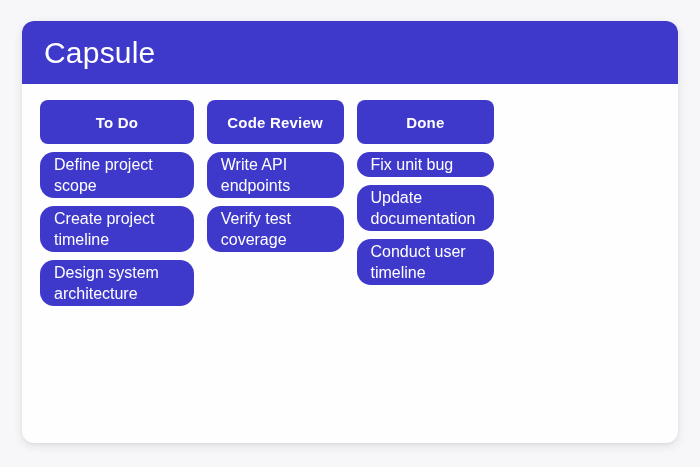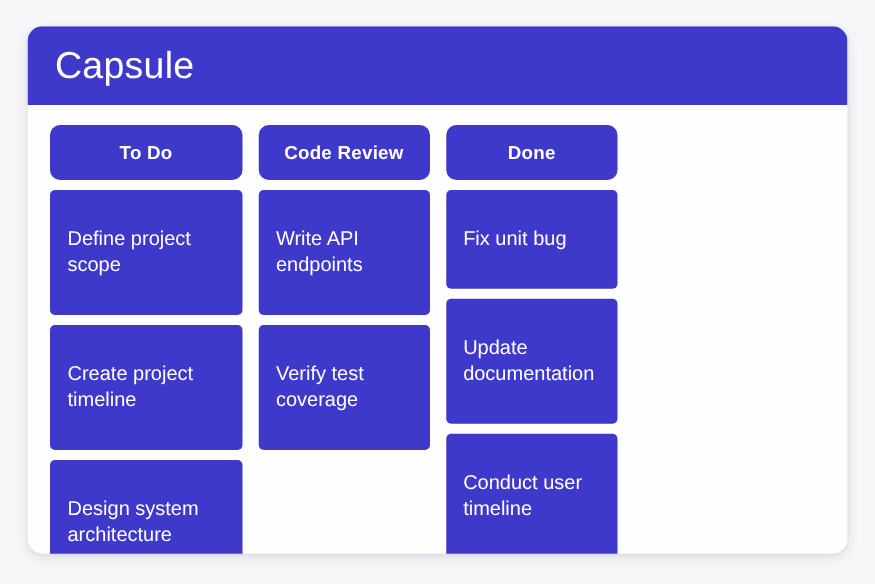"Define project scope" .card { border-radius: 4px -> 14px; padding: 29px 14px -> 2px 14px }
